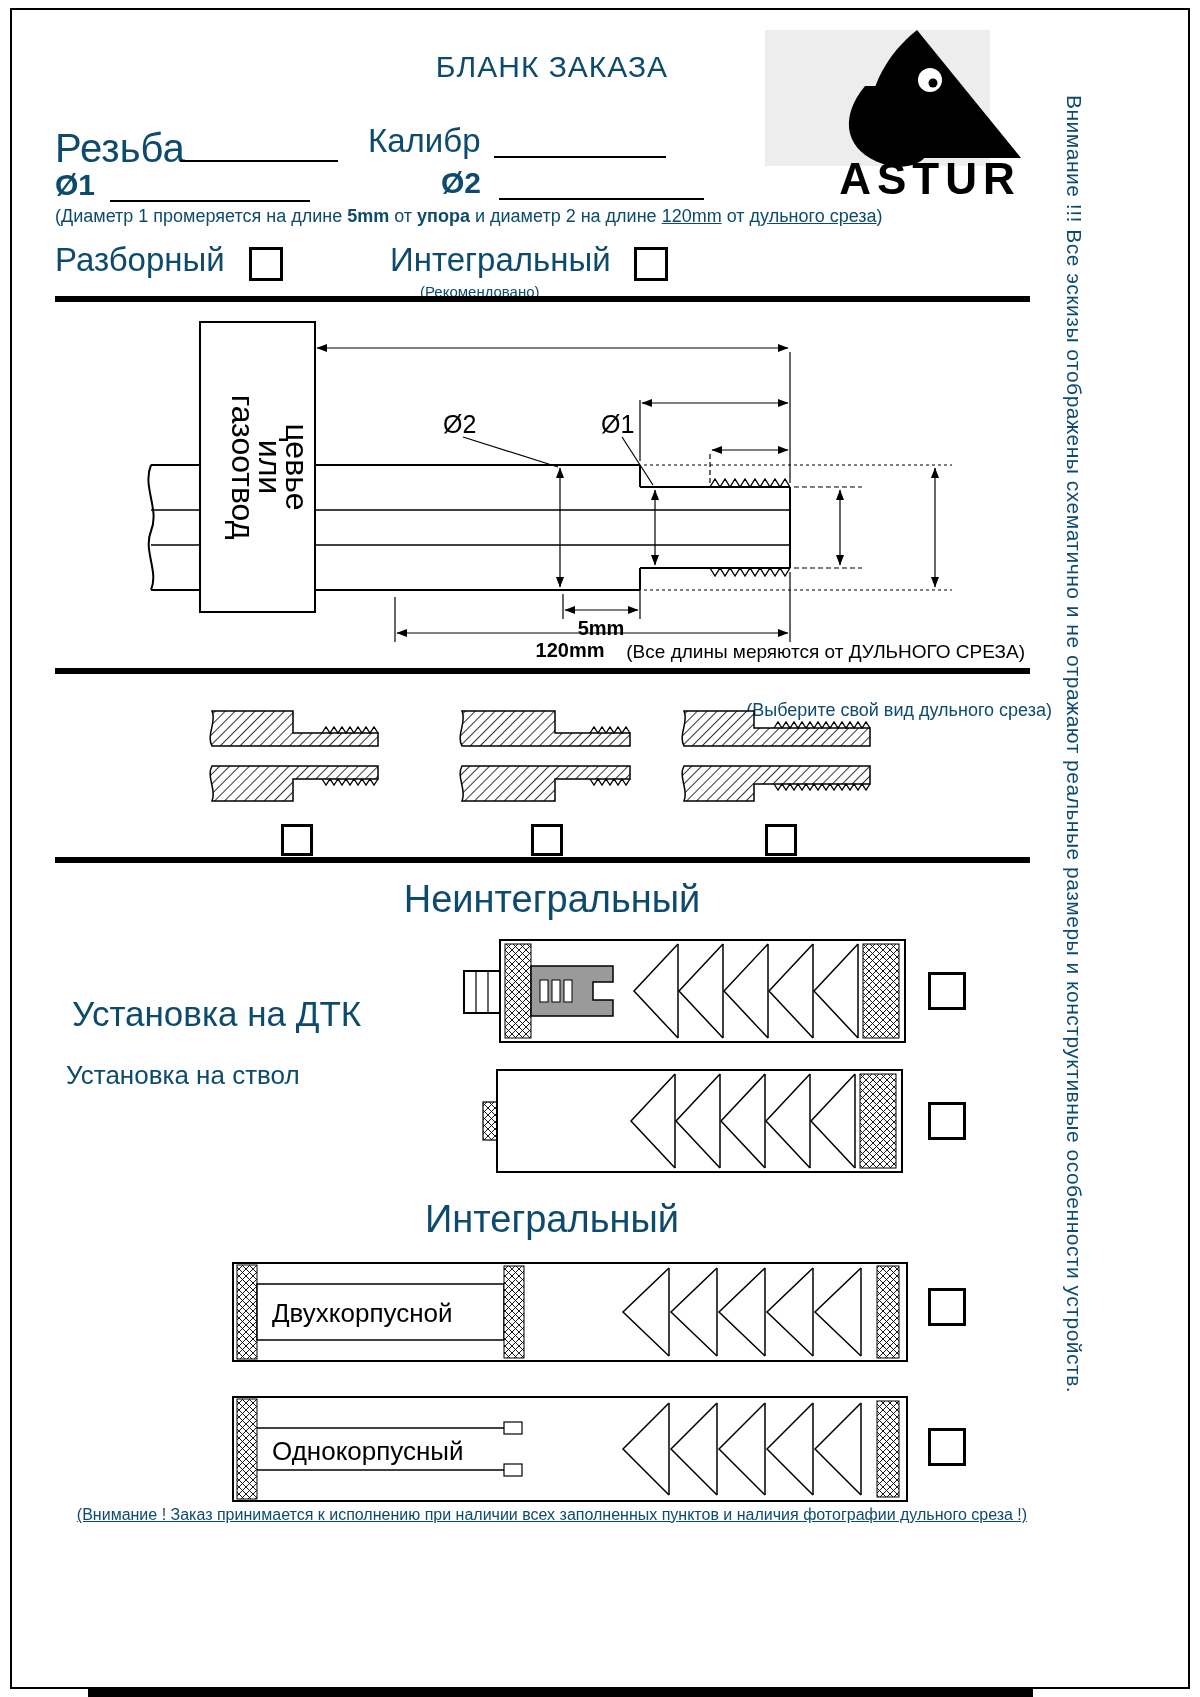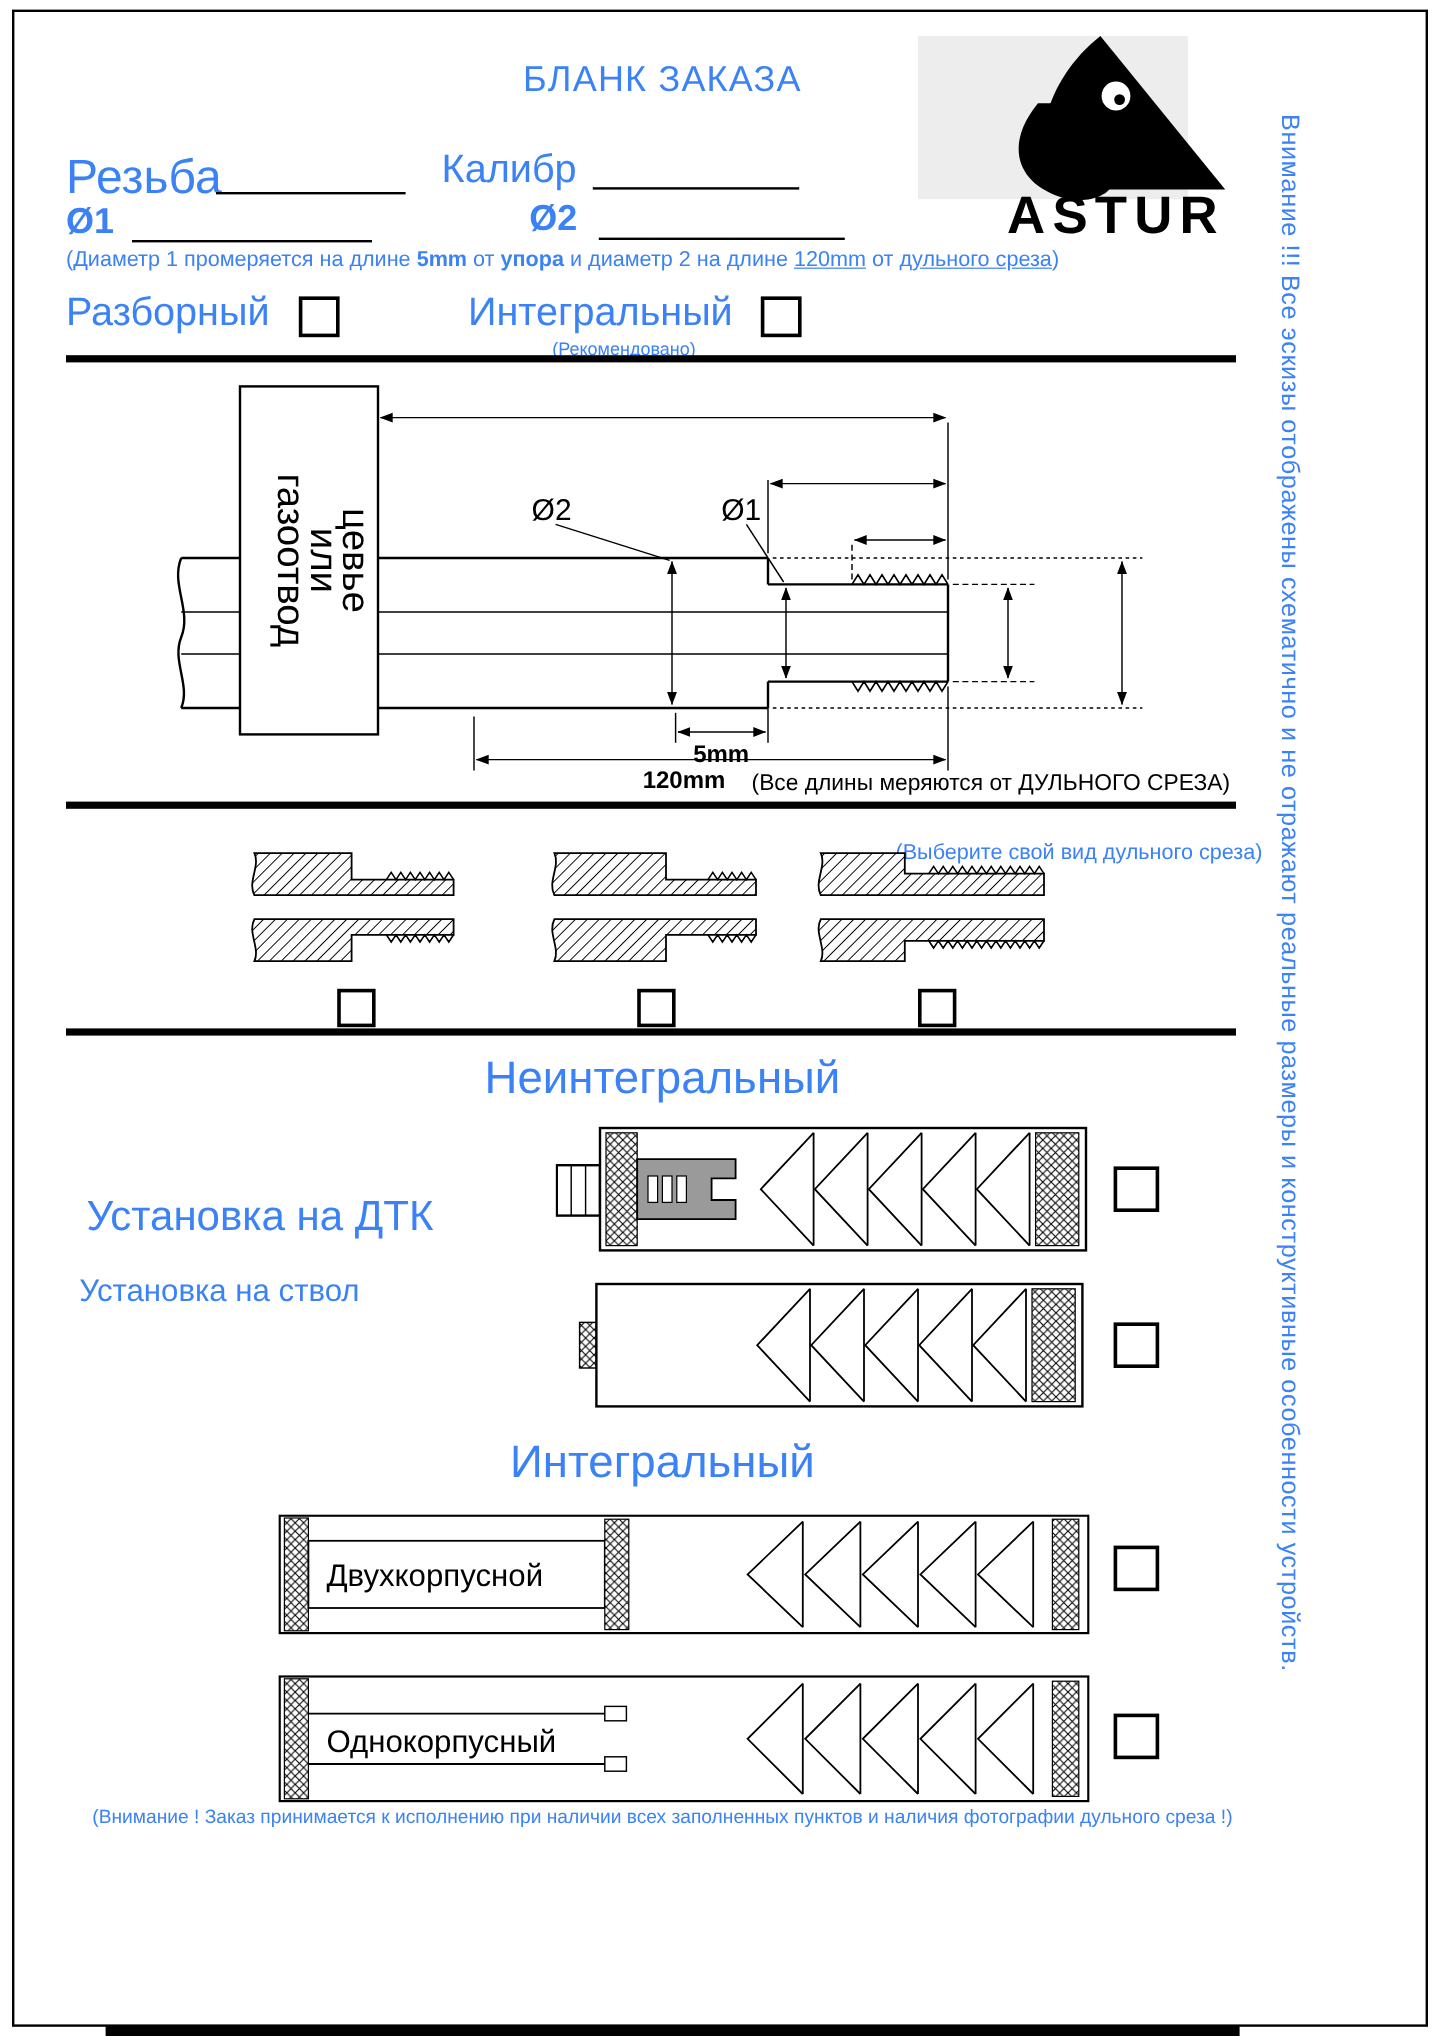"БЛАНК ЗАКАЗА" .page { color: #3b82f6 -> #0c4a6e }
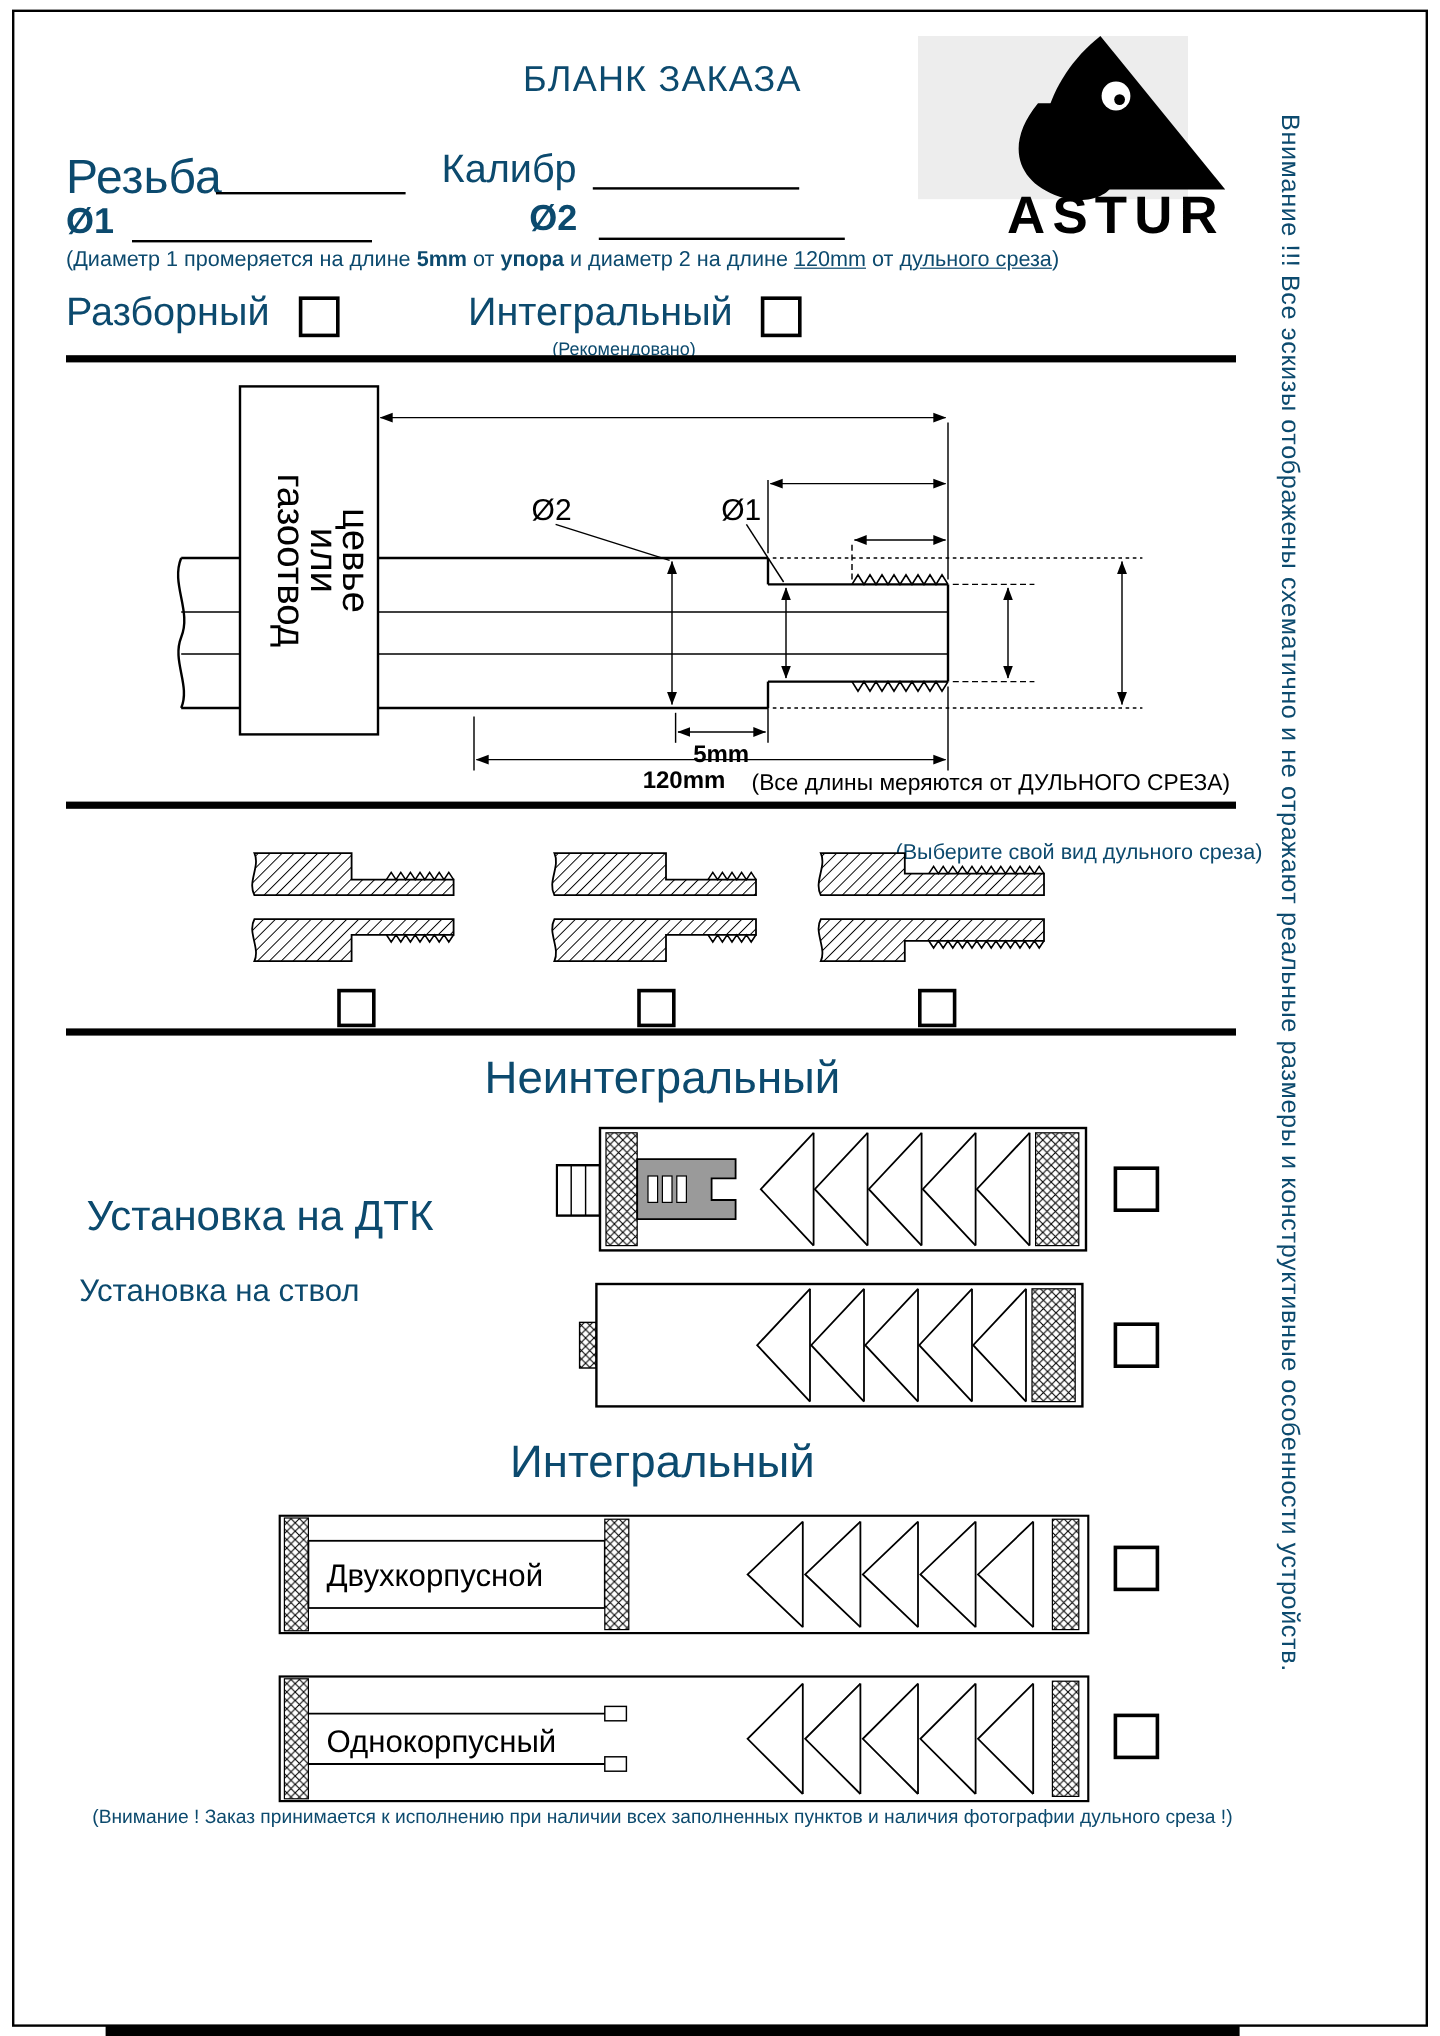"(Рекомендовано)" div.abs { text-align: center -> left }
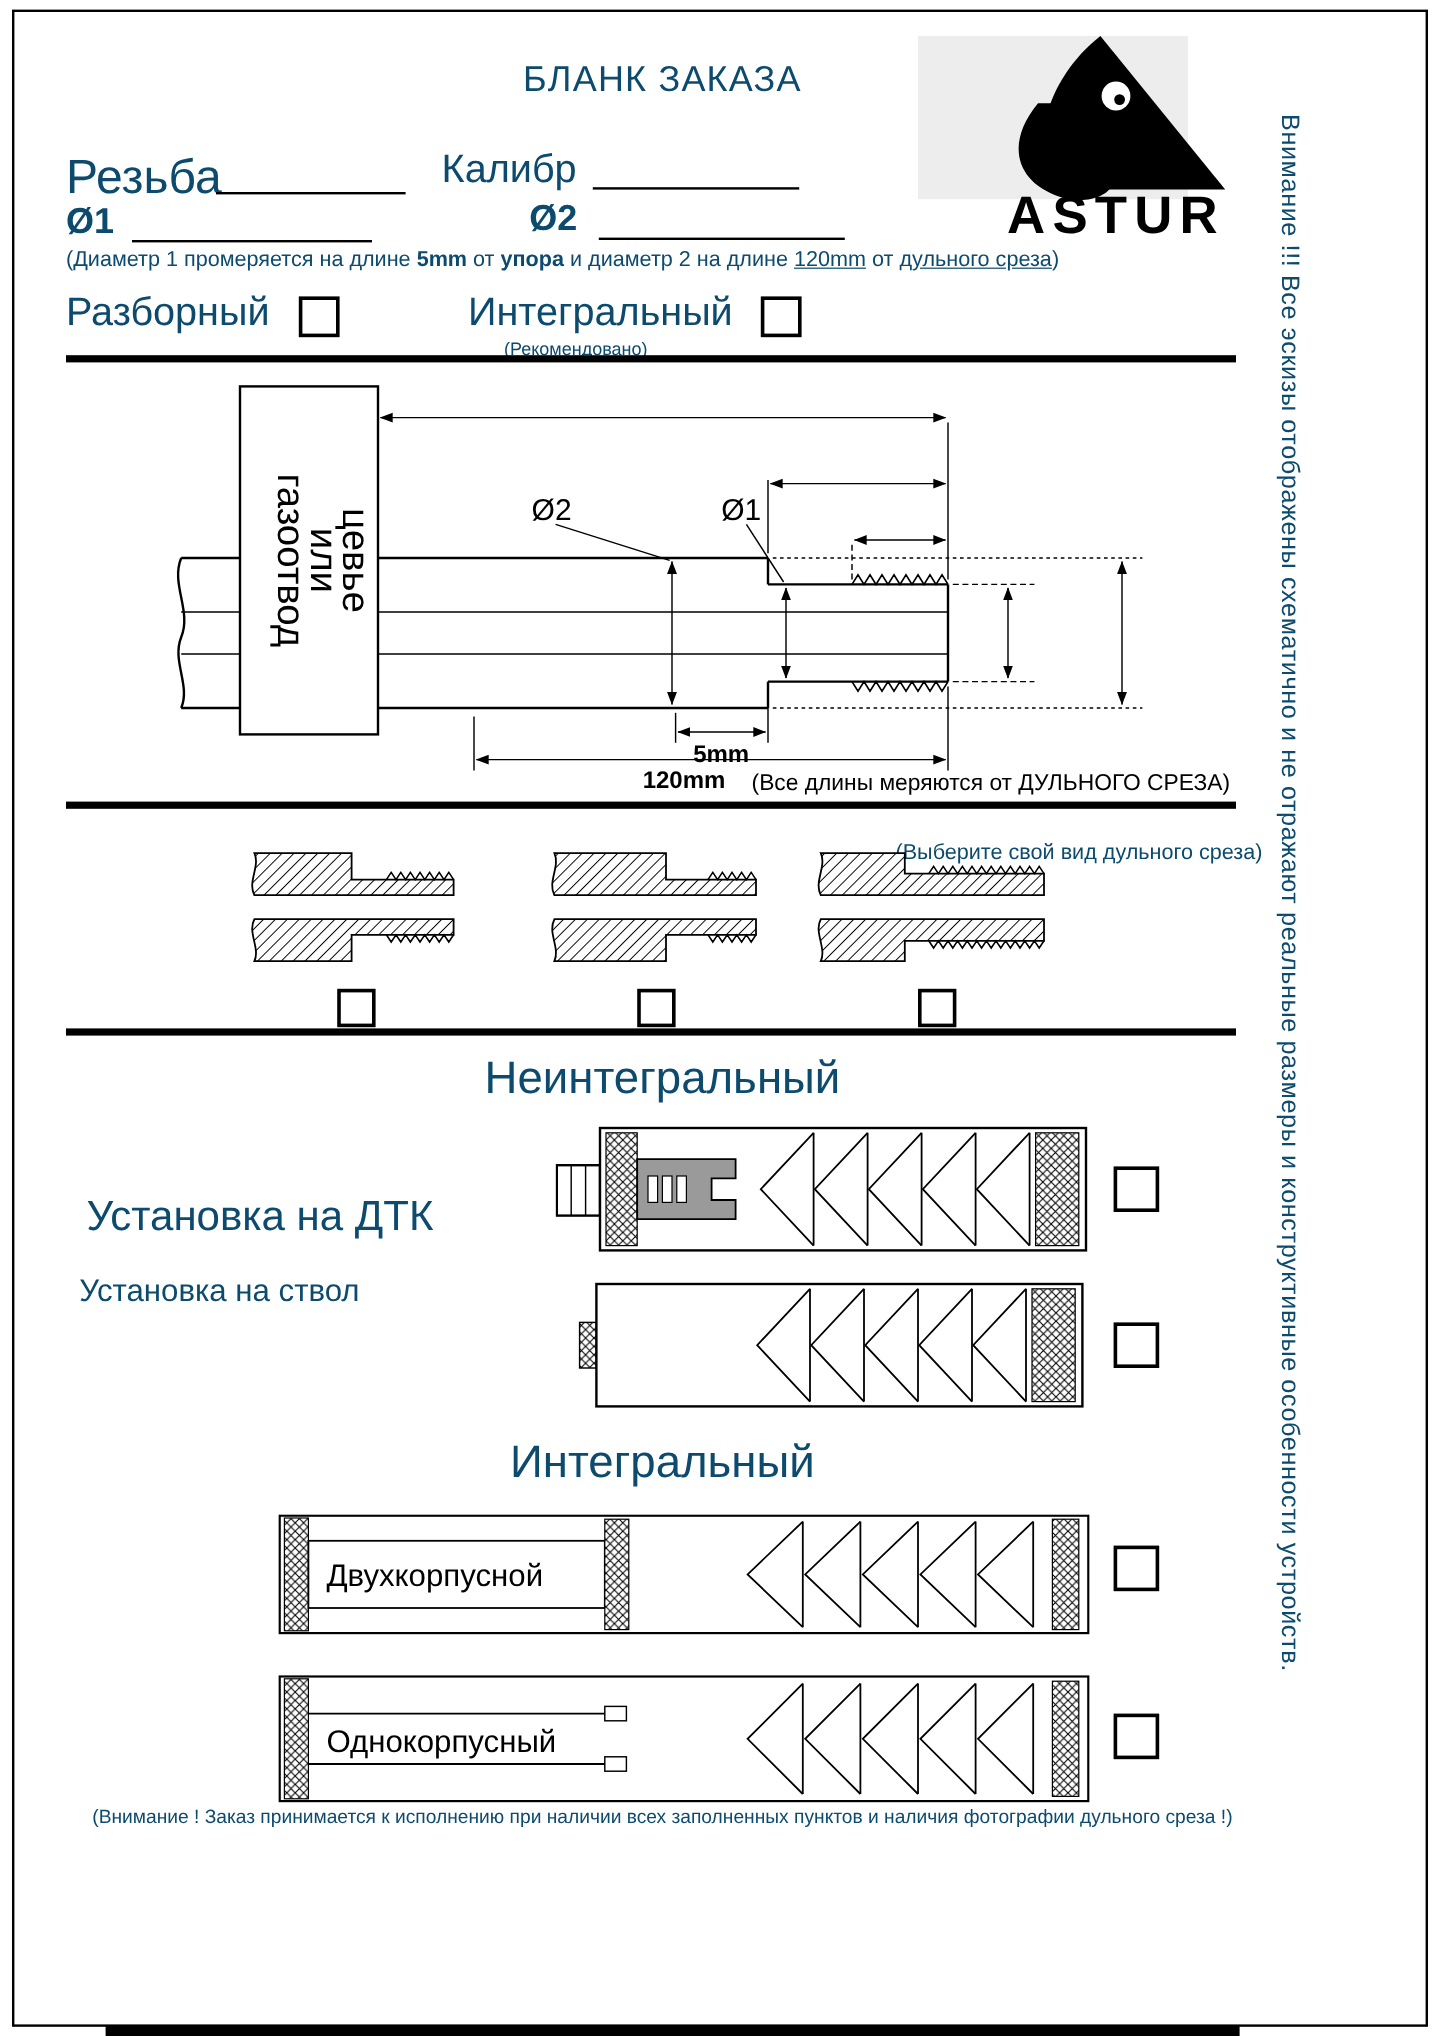"(Внимание ! Заказ принимается к" .footer { text-decoration: none -> underline }
